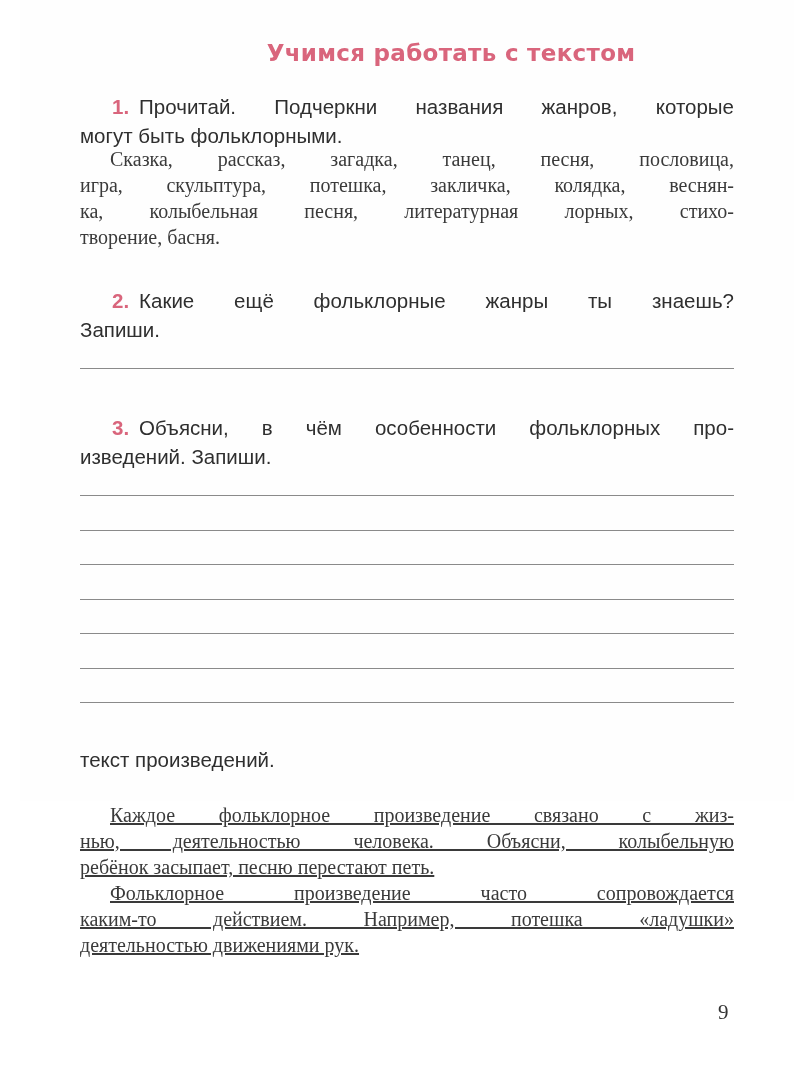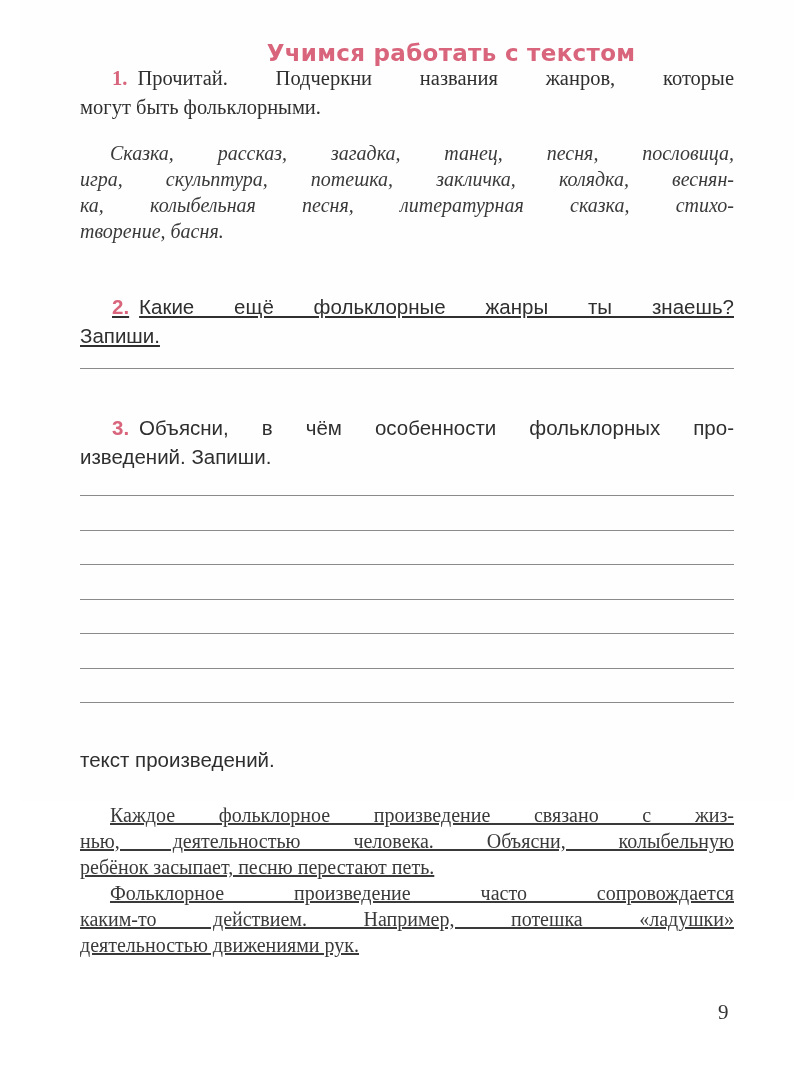"1. Прочитай. Подчеркни названия жанров," div.task { font-family: Liberation Serif, serif -> none; top: 64px -> 92px }
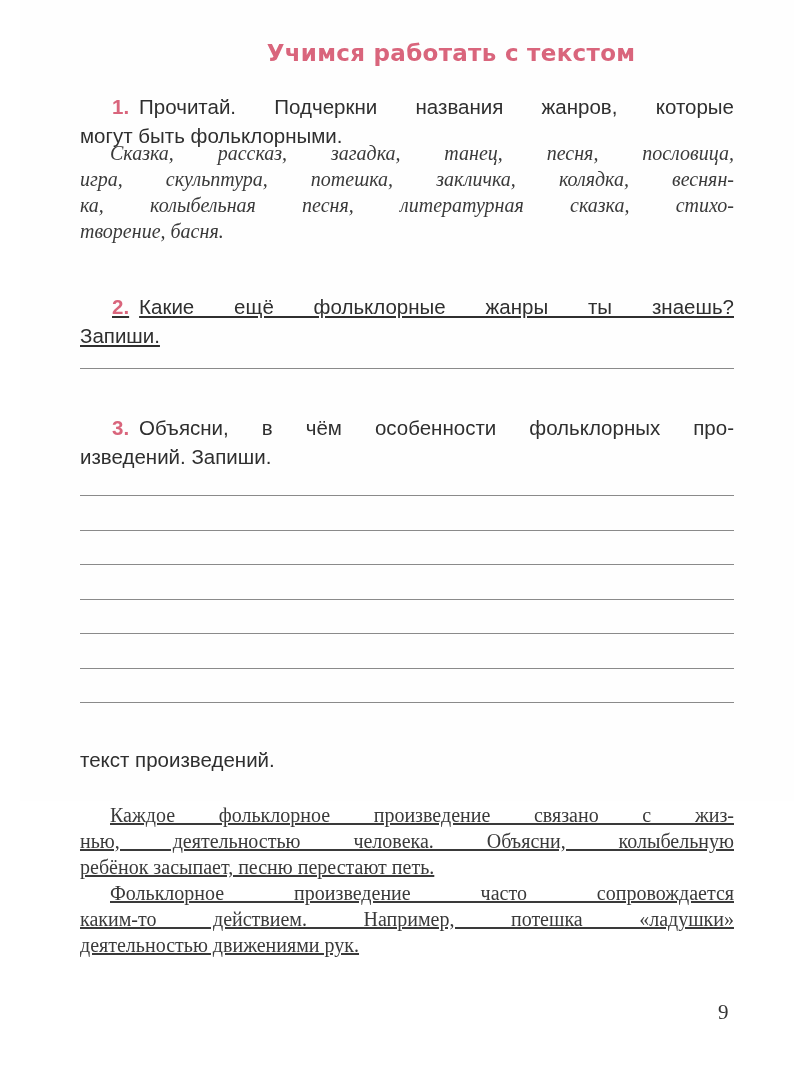"Сказка, рассказ, загадка, танец, песня," div.body-text { font-style: italic -> none; top: 140px -> 146px }
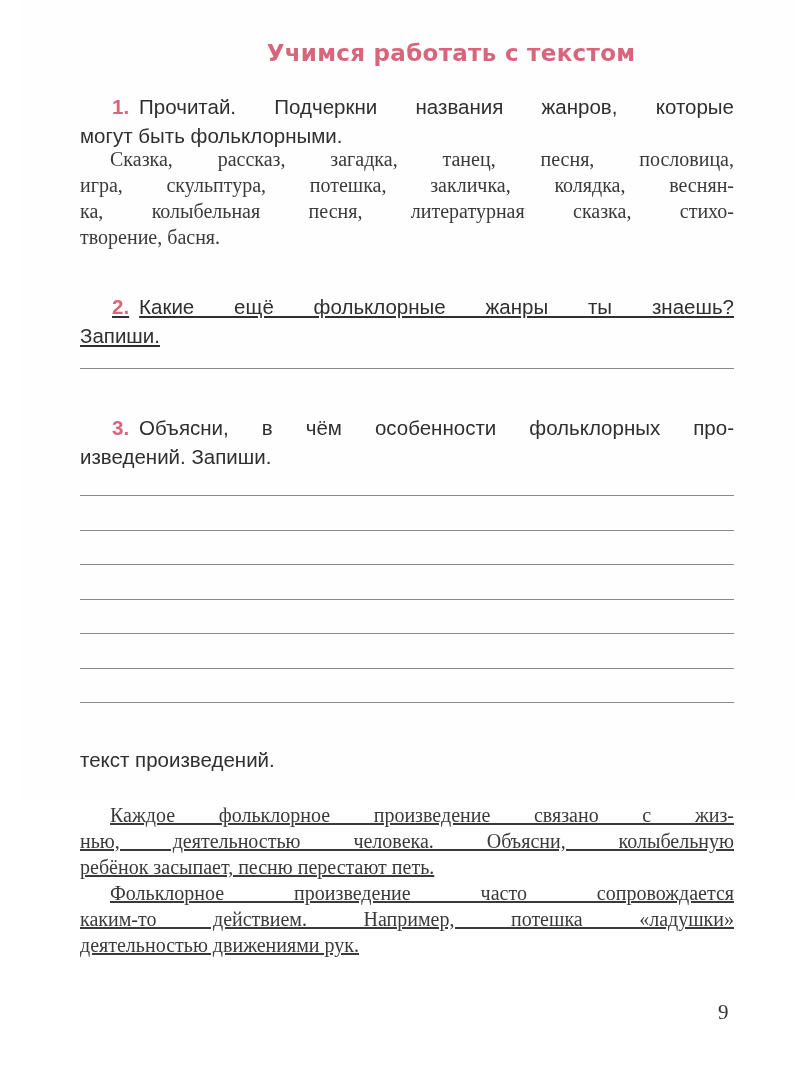"ка, колыбельная песня, литературная" span.line { text: сказка -> лорных }
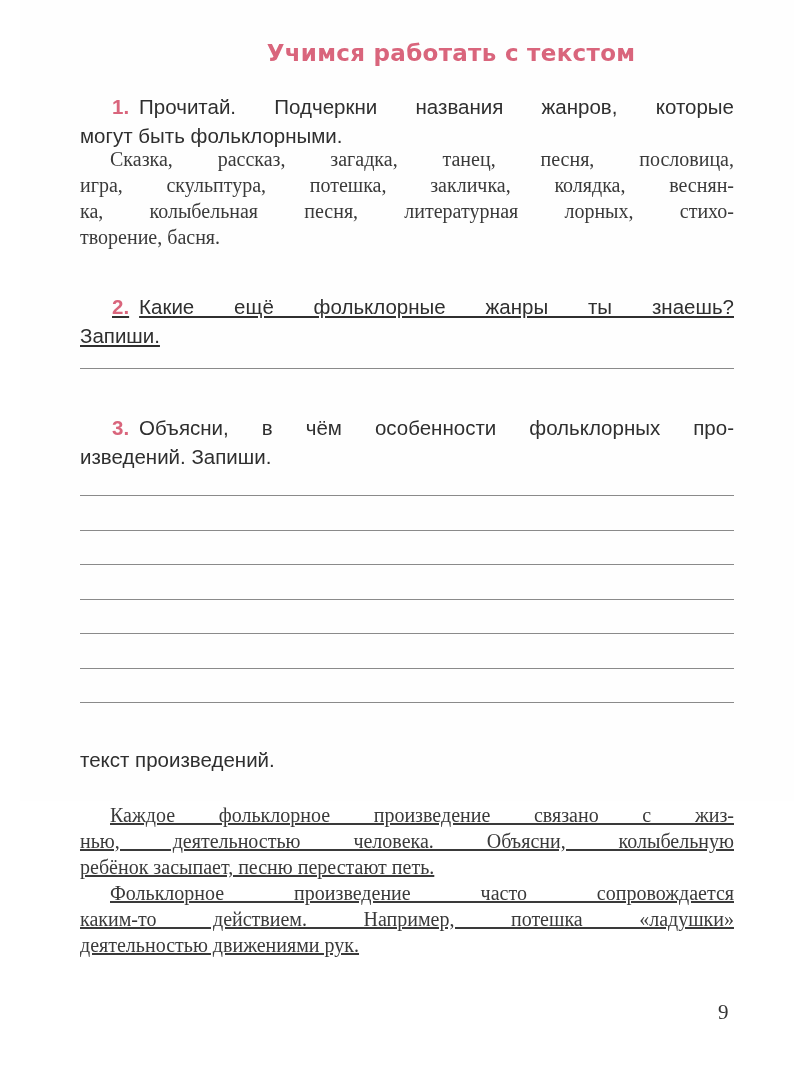"2. Какие ещё фольклорные жанры" div.task { text-decoration: underline -> none; top: 292px -> 286px }
